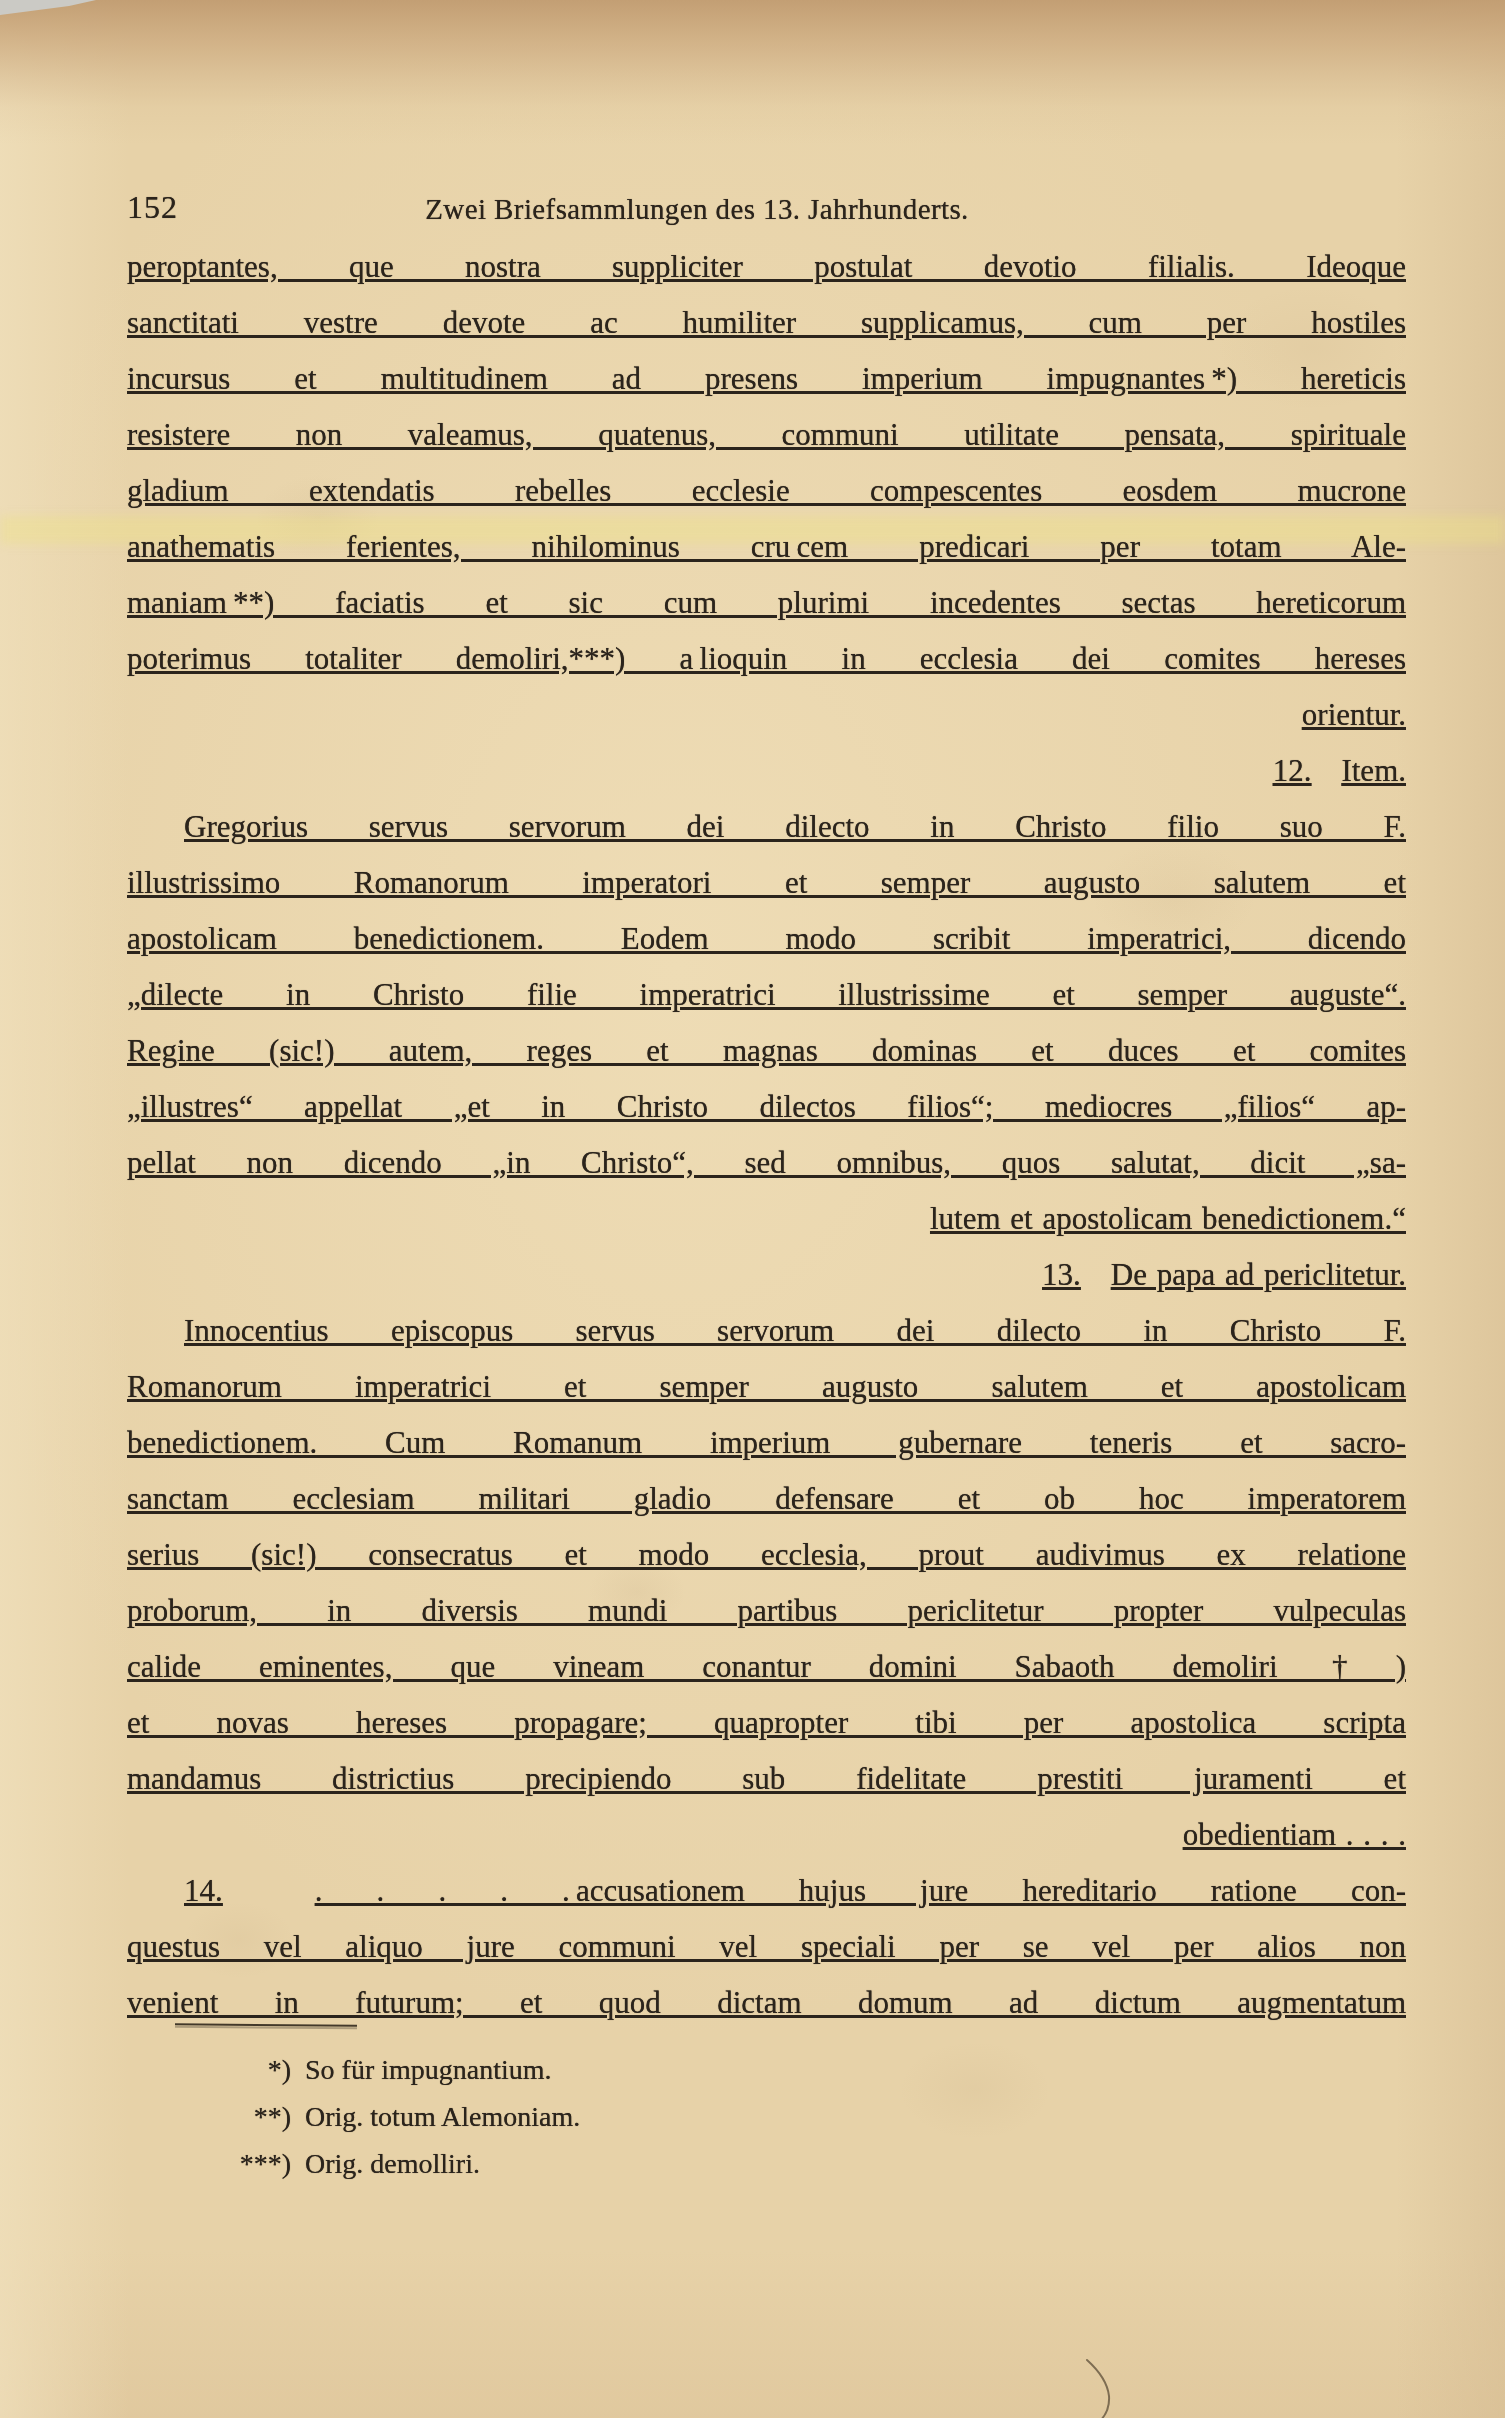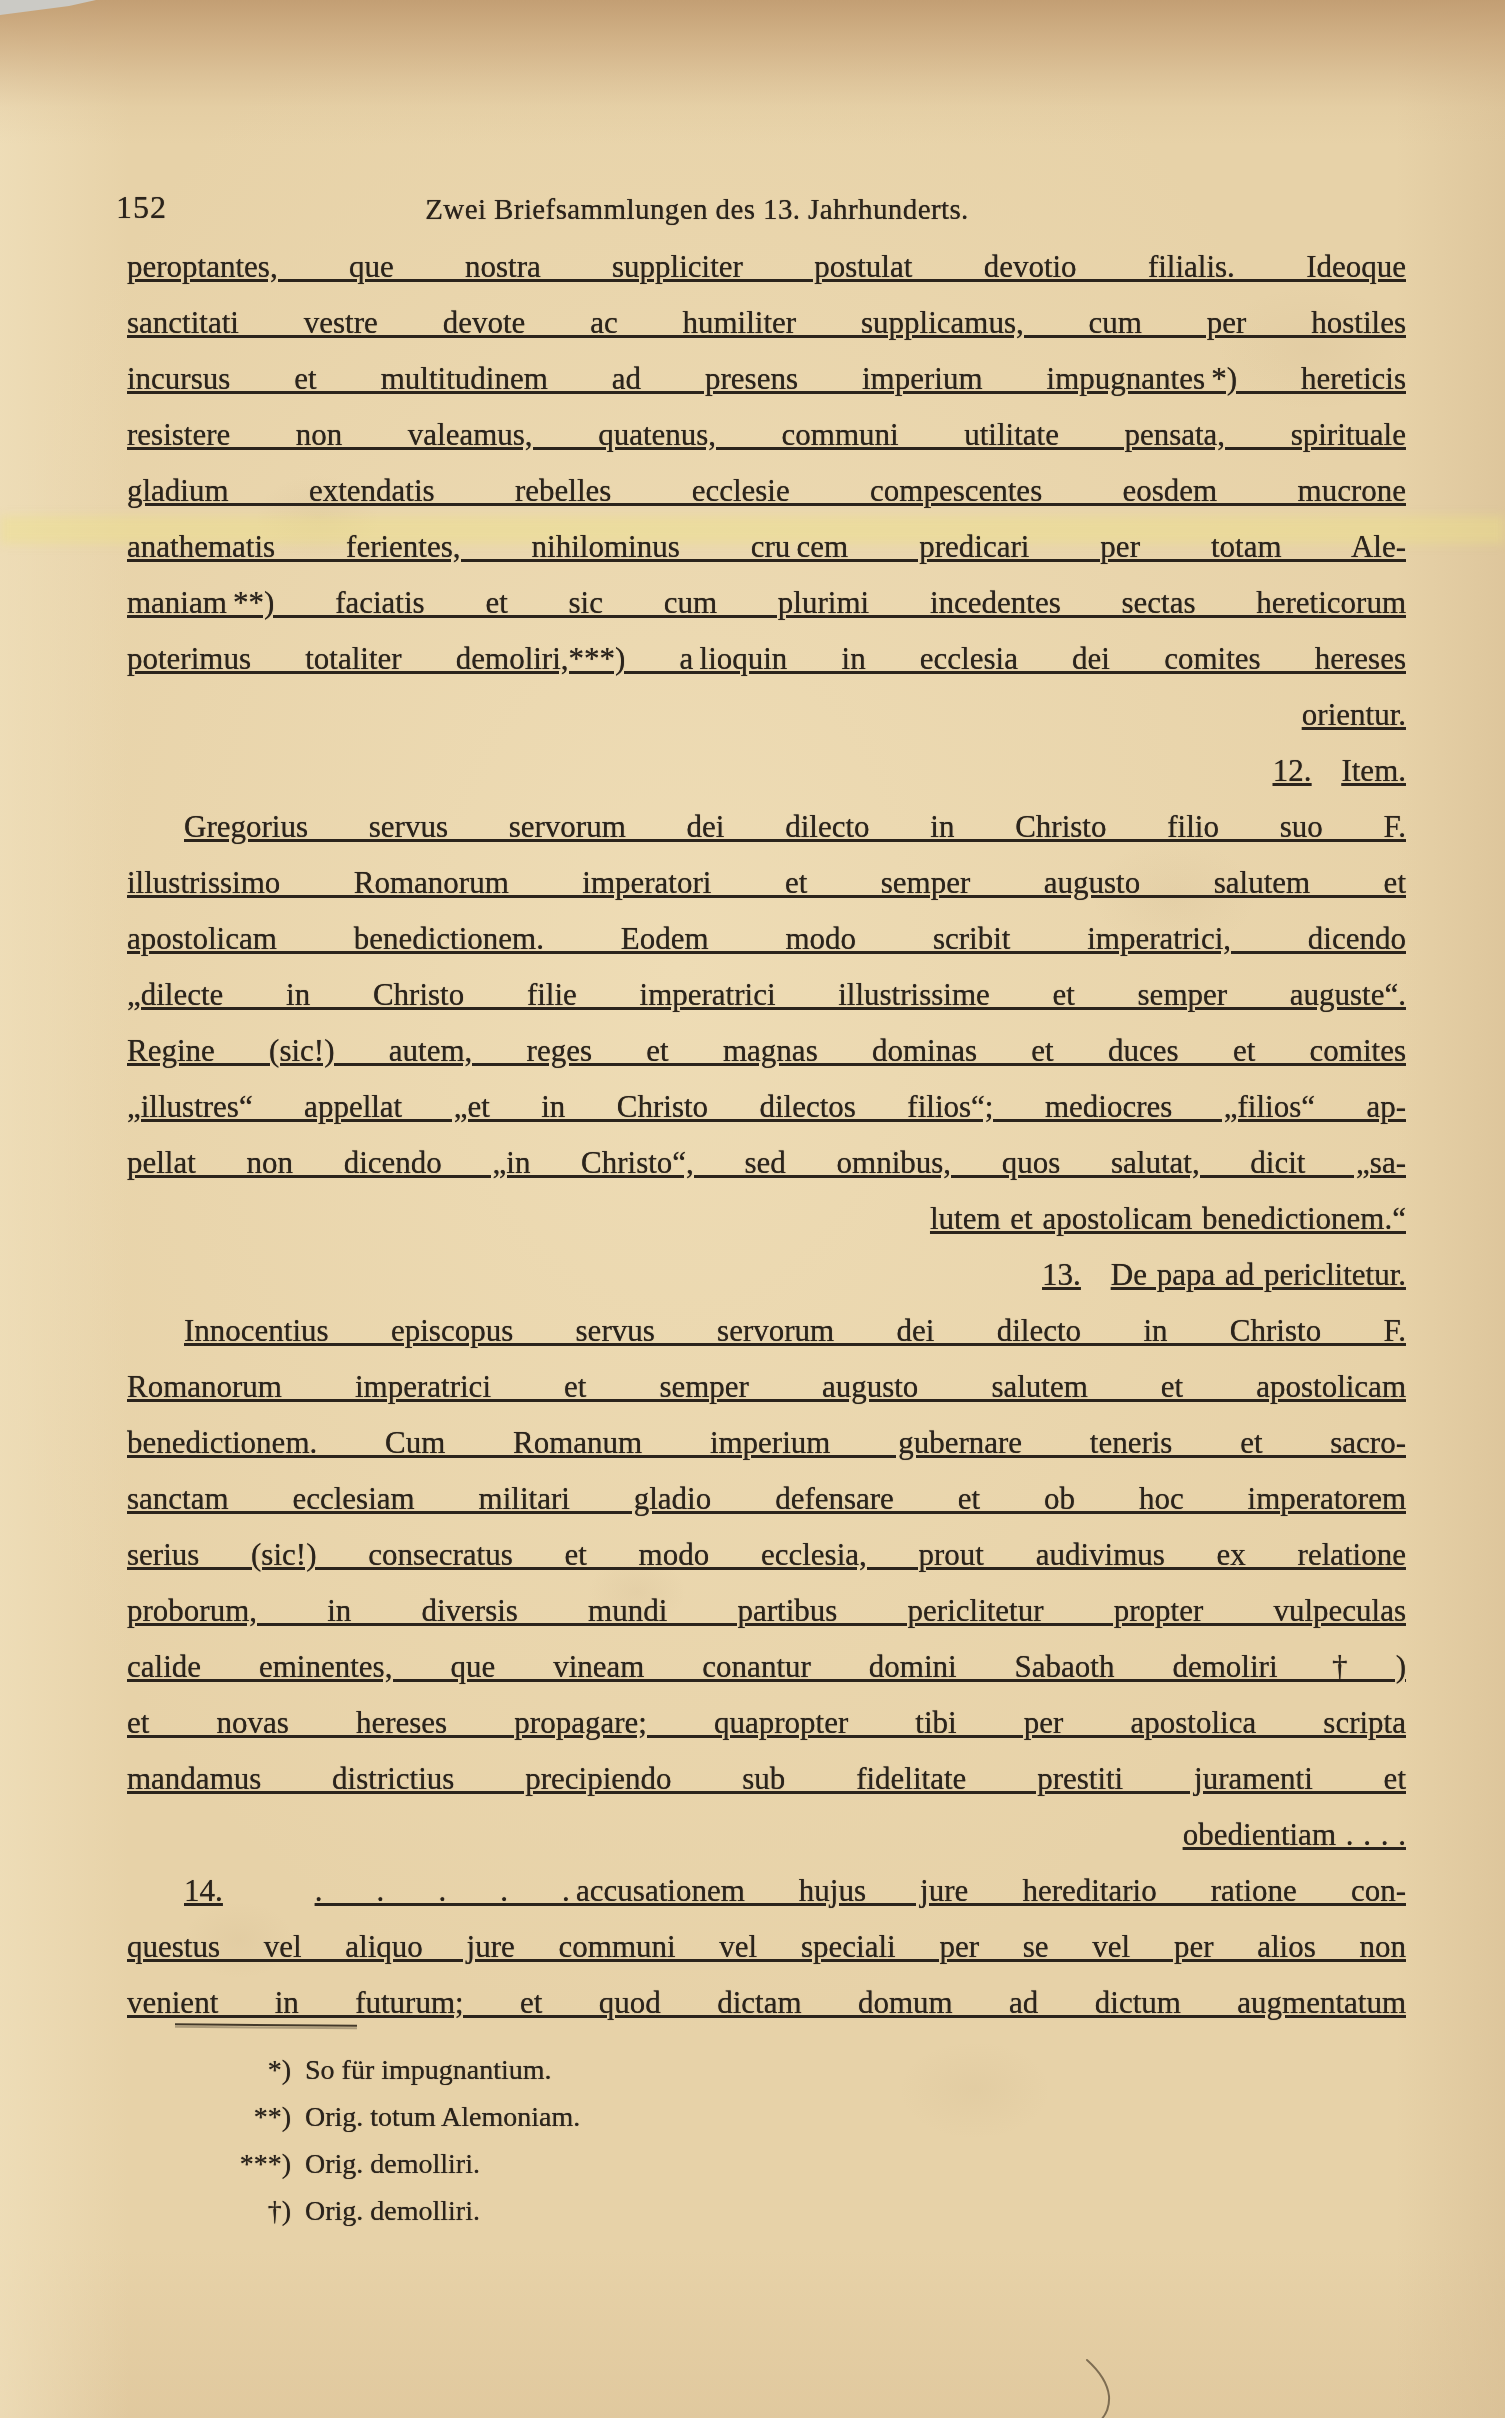"152" .page-number { left: 116px -> 127px }
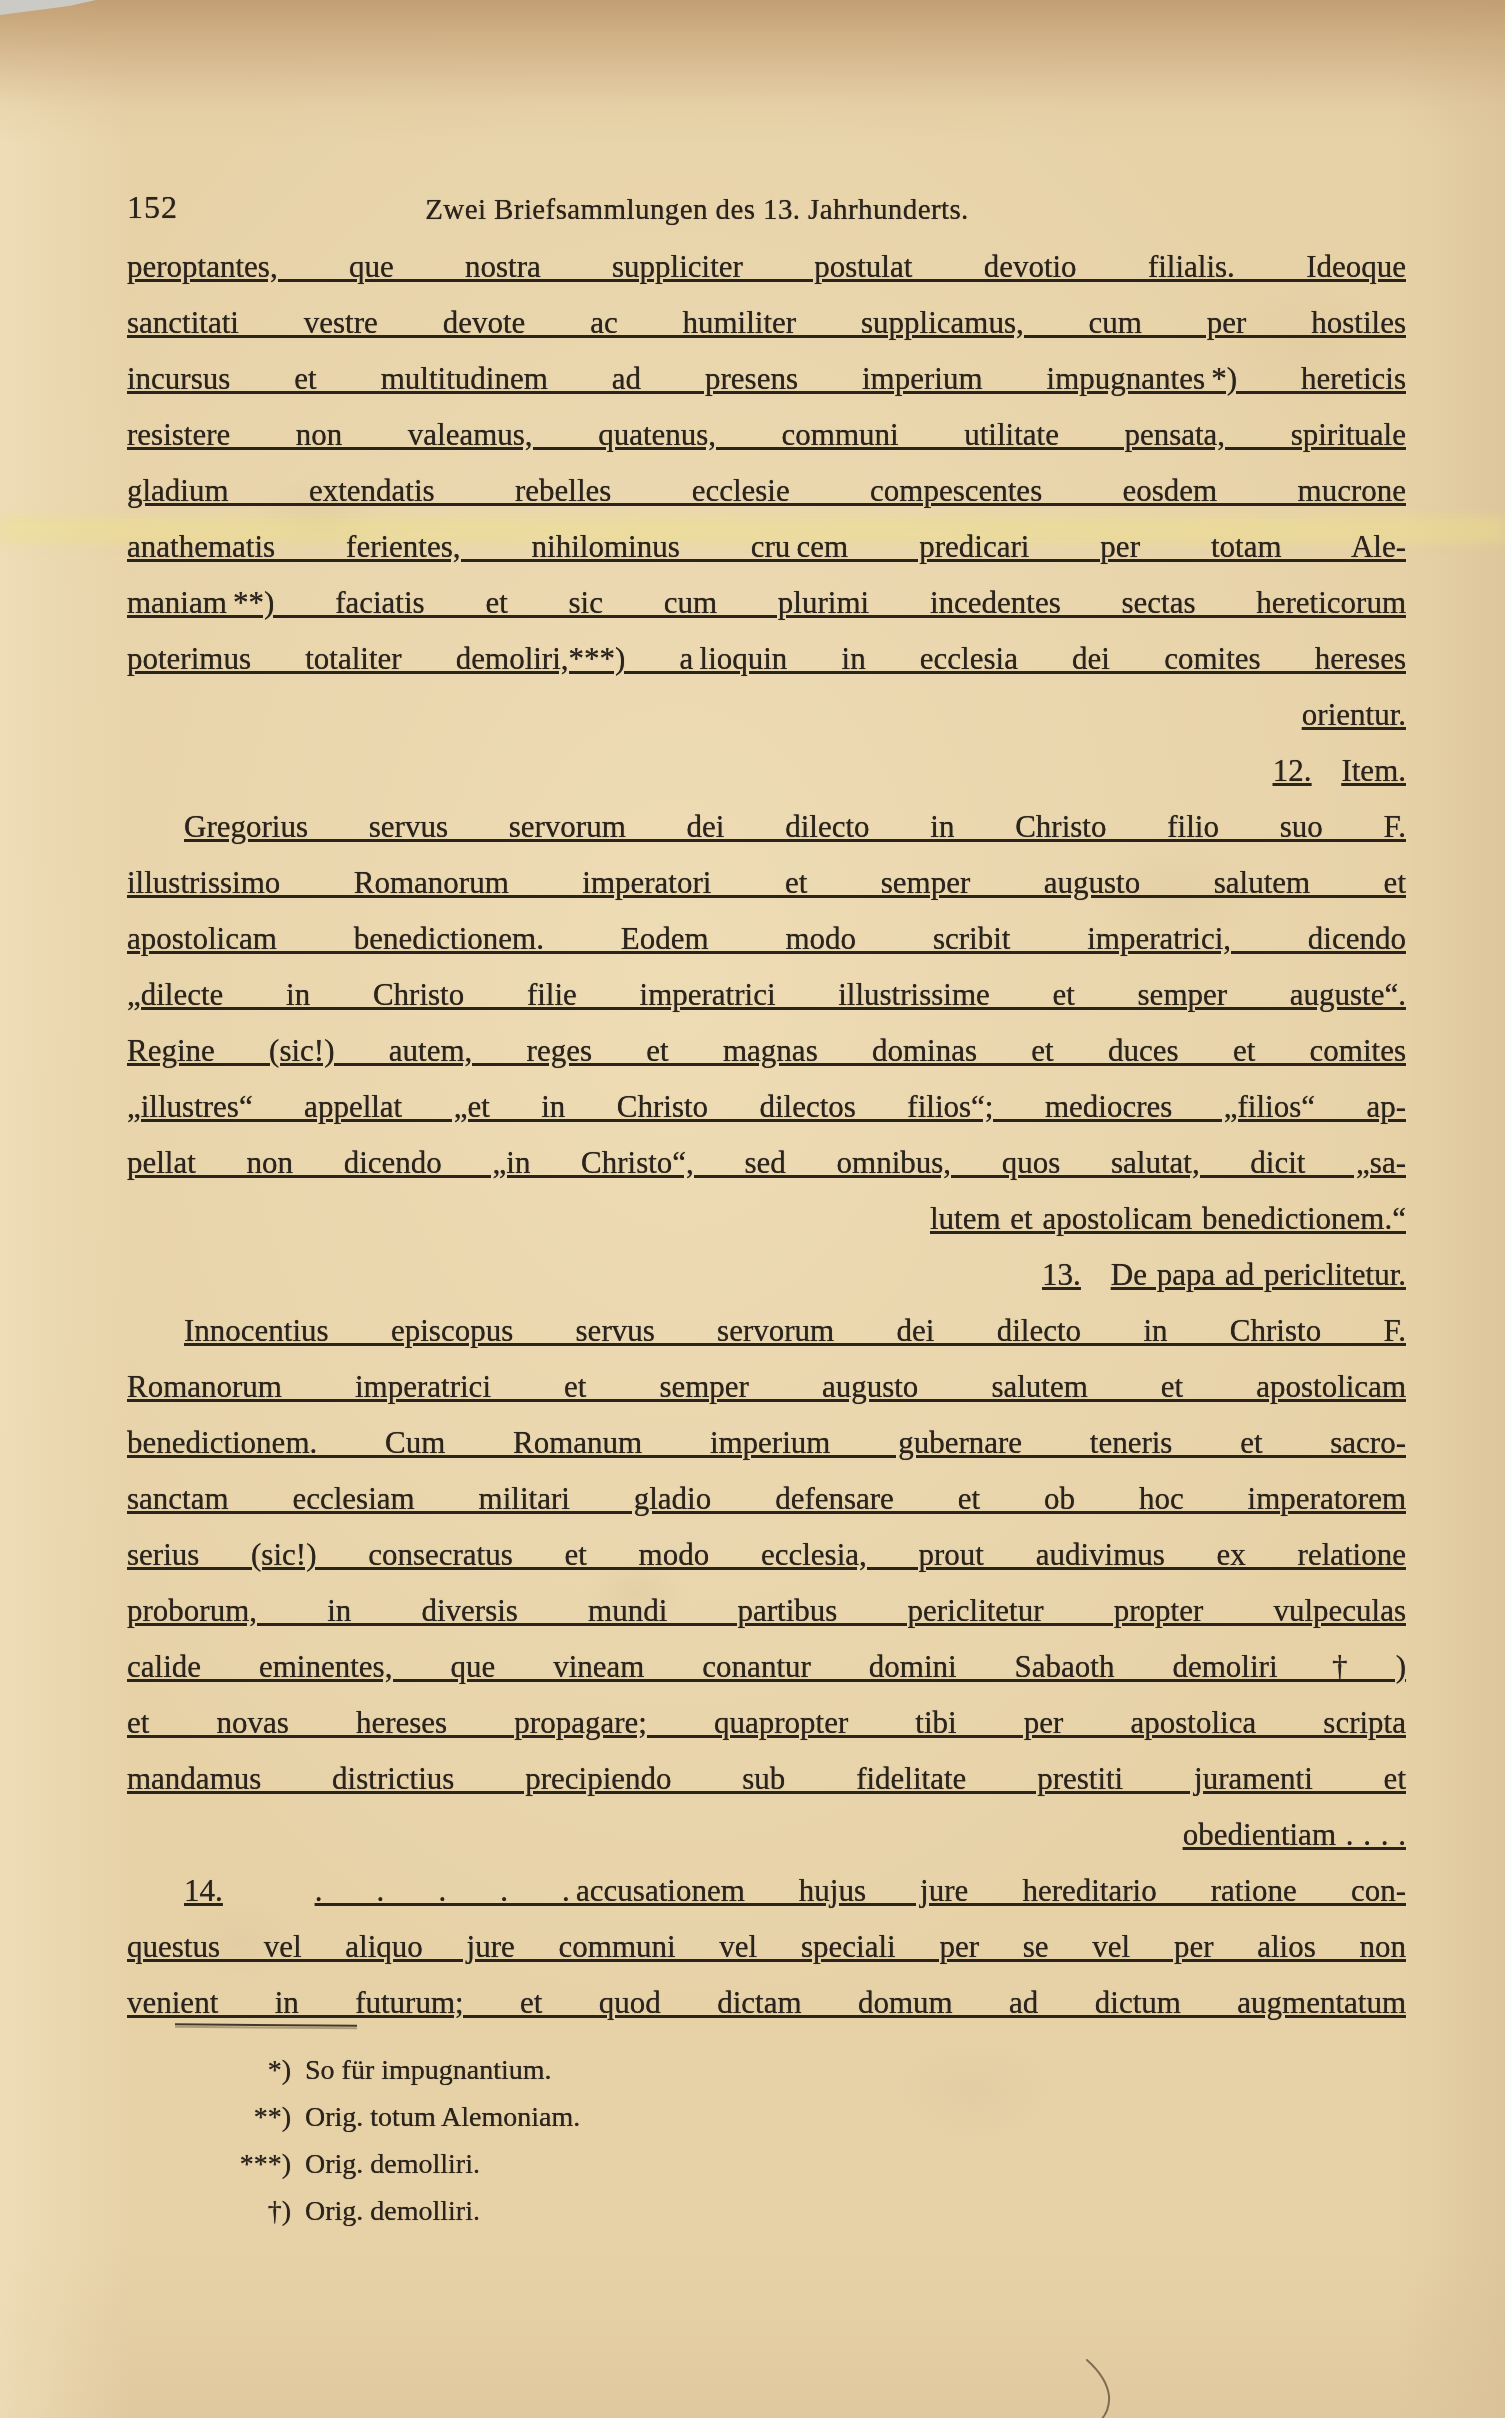"†) Orig. demolliri." div { html: <div><span>†)</span><span></span><span>Orig. demolliri.</span></div> -> none }
